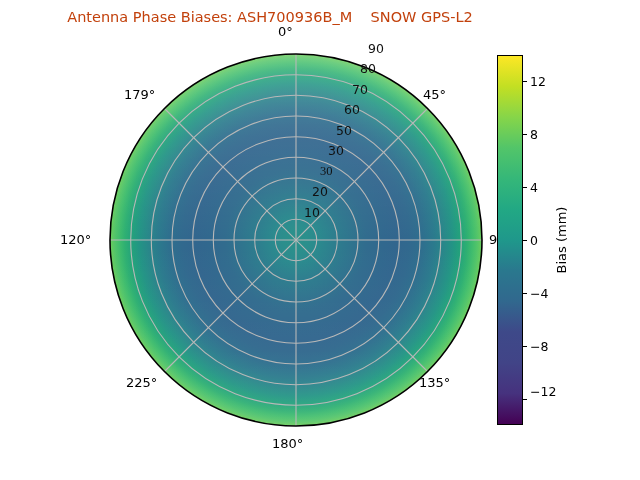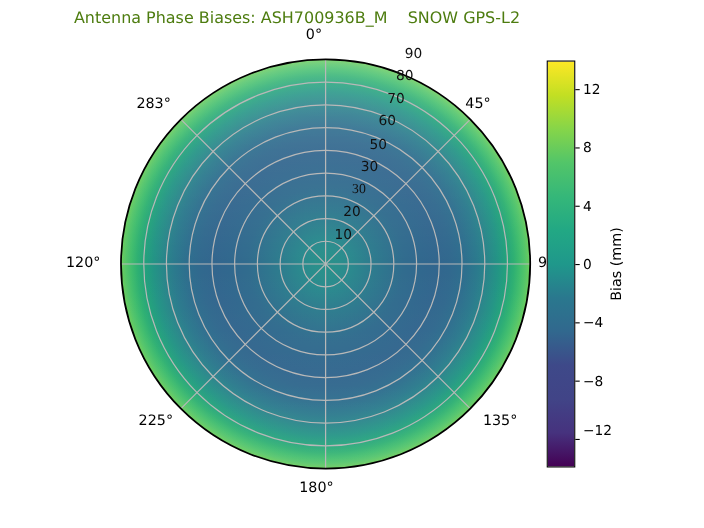"Antenna Phase Biases: ASH700936B_M SNOW" #fig-title { color: #4d7c0f -> #c2410c }
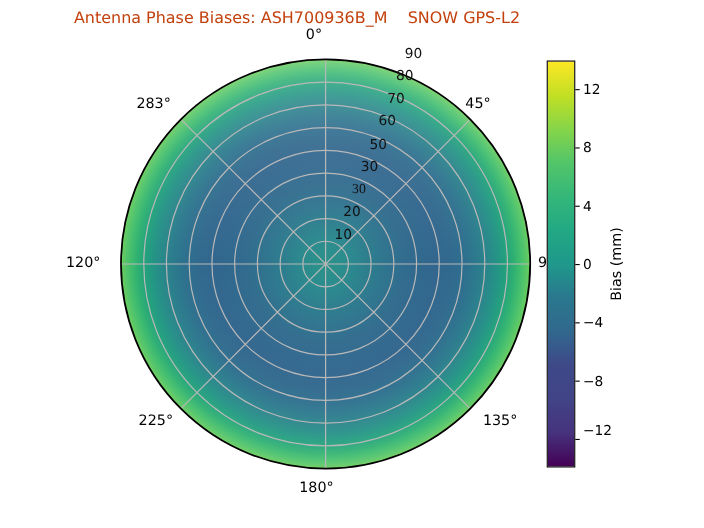"283°" div.theta-label { text: 283 -> 179 }
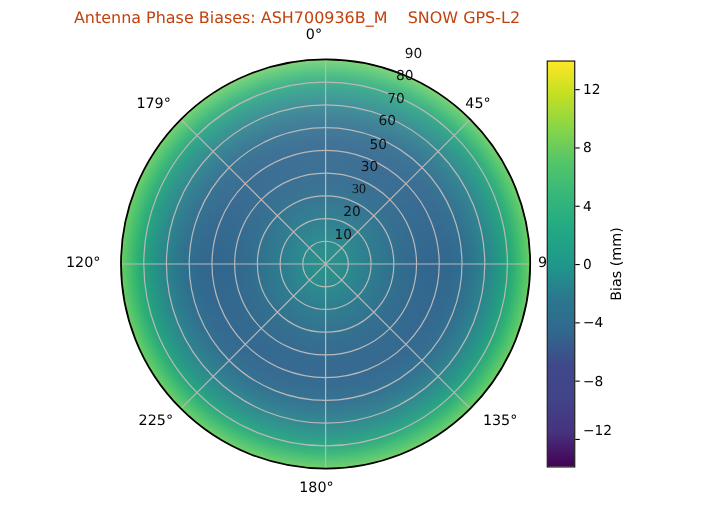"135°" div.theta-label { margin-left: 20px -> none }
